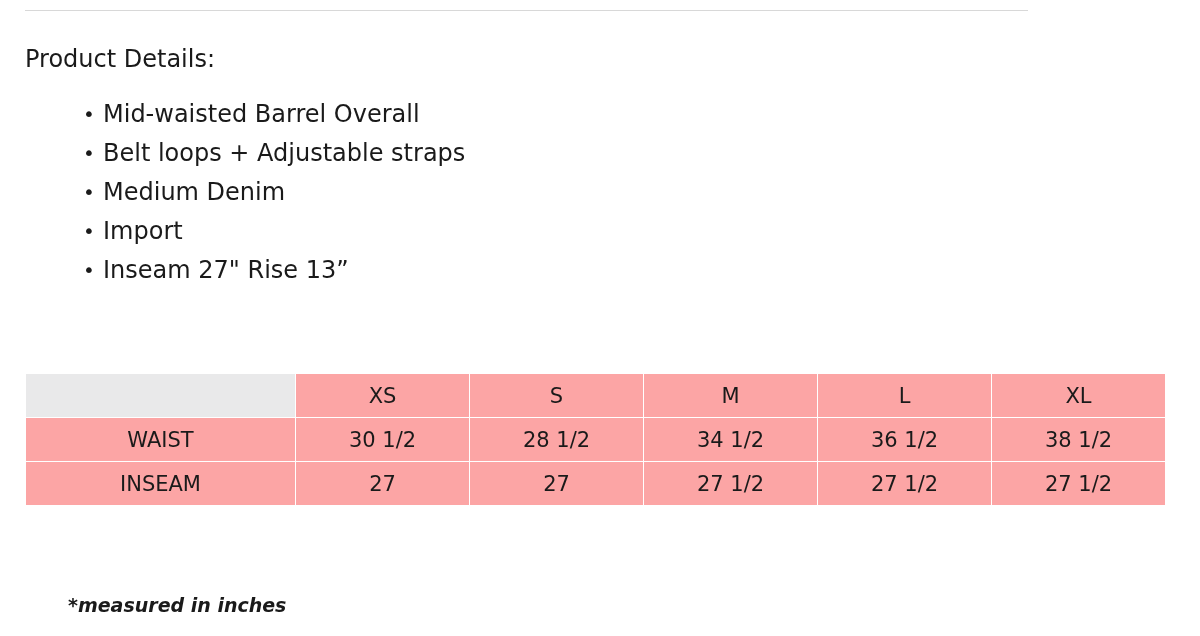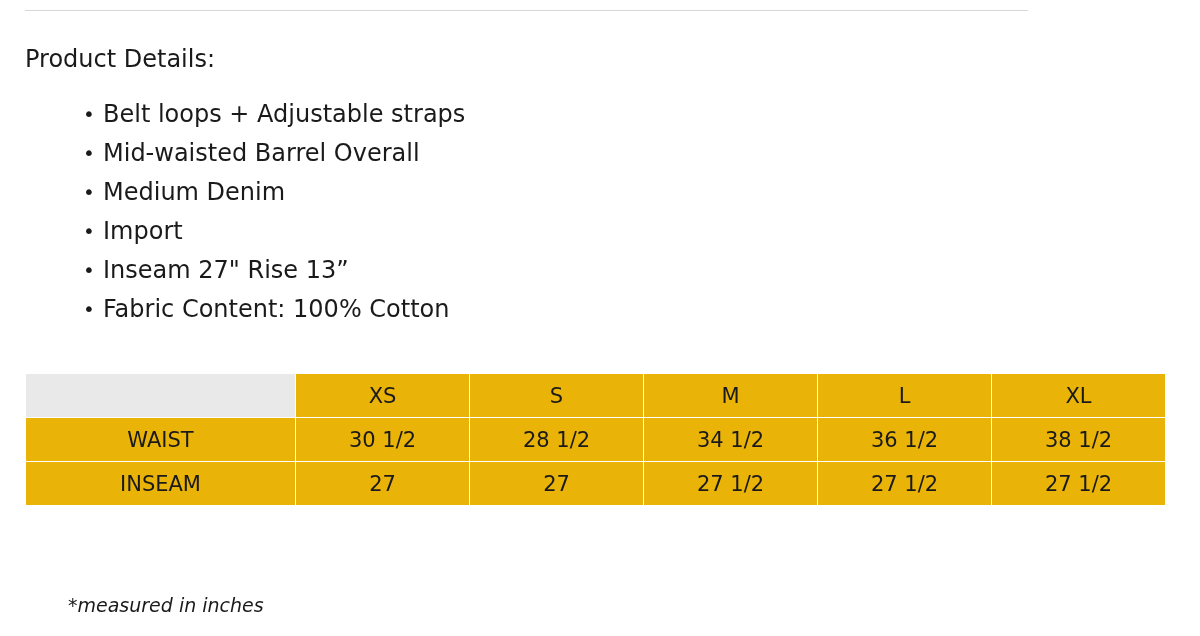"Belt loops + Adjustable straps" li { order: before "Mid-waisted Barrel Overall" -> after "Mid-waisted Barrel Overall" }
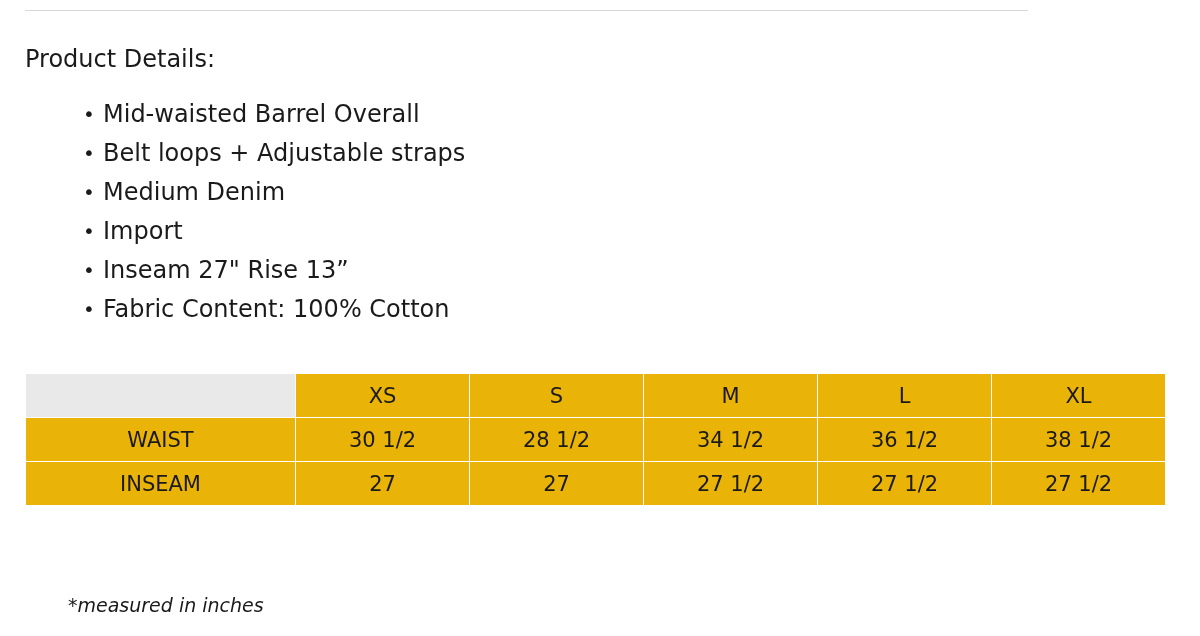"Fabric Content: 100% Cotton" li { html: <li>Fabric Content: 100% Cotton</li> -> none }
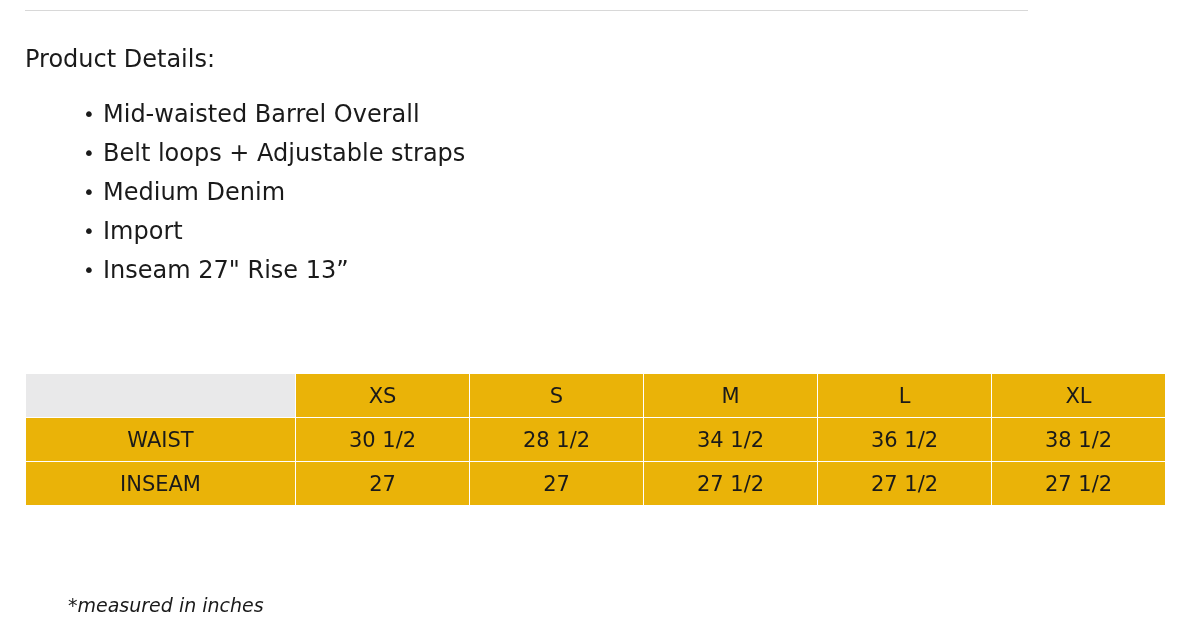"XS" table.size-table th, table.size-table td { background: #eab308 -> #fca5a5 }
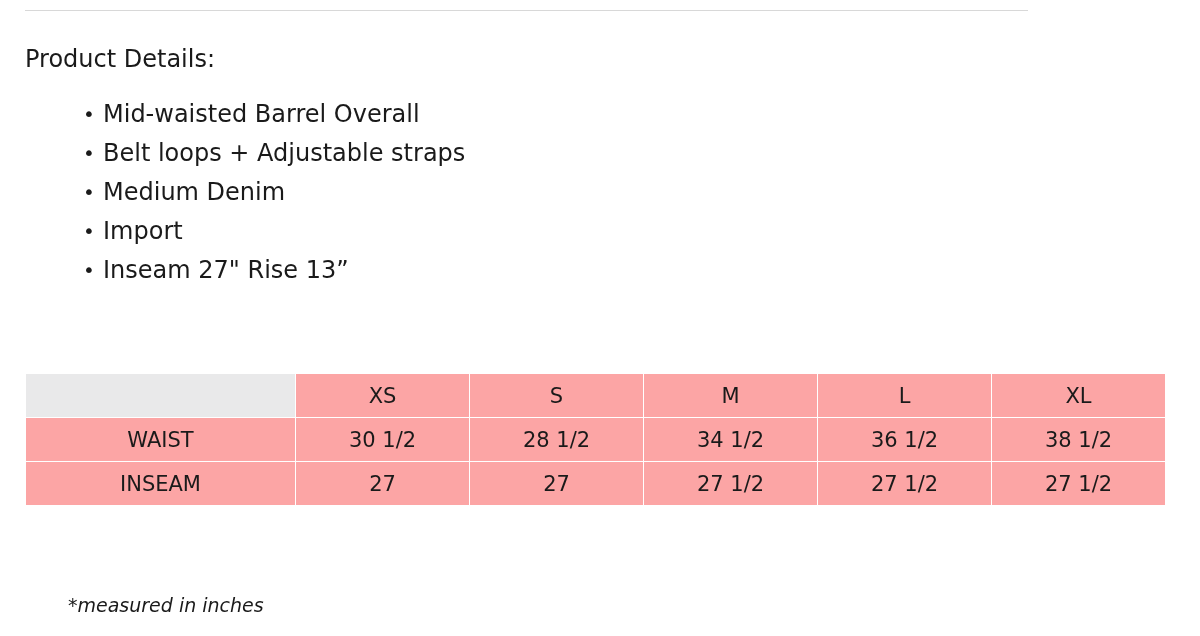"*measured in inches" .measured-note { font-weight: normal -> bold }
